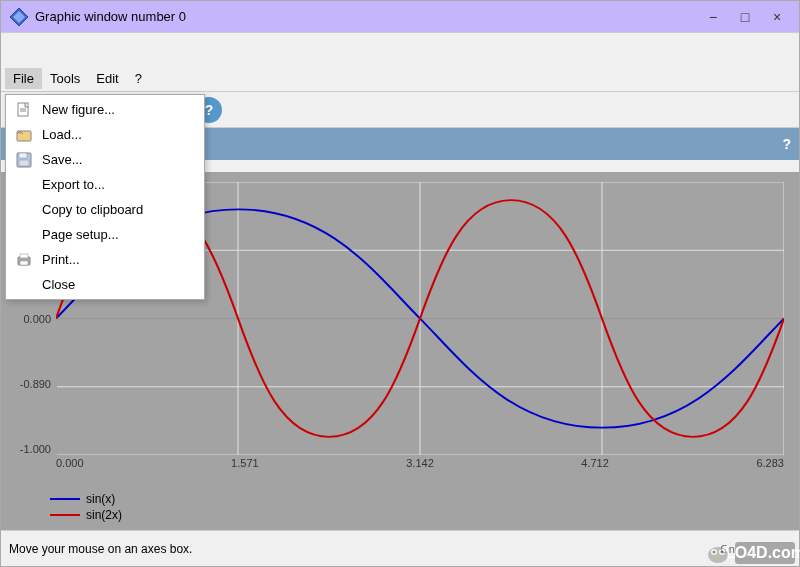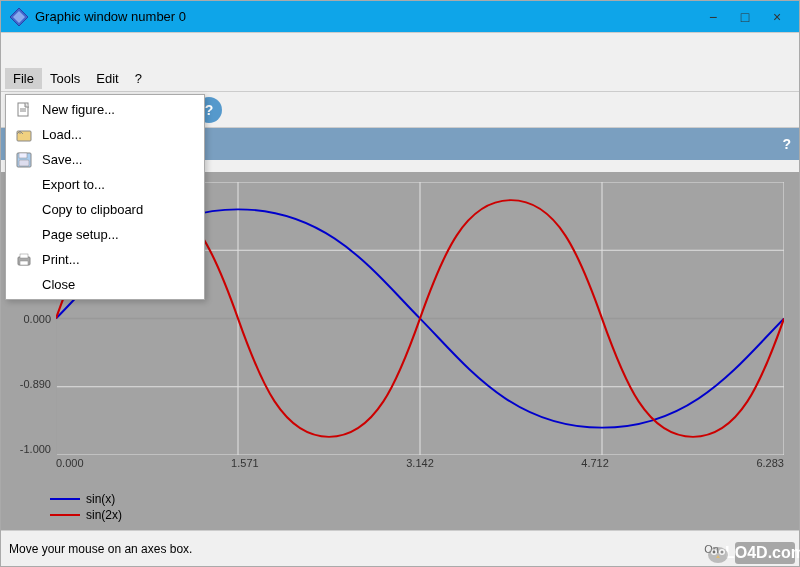"Graphic window number 0" .title-bar { background: #0ea5e9 -> #c4b5fd }
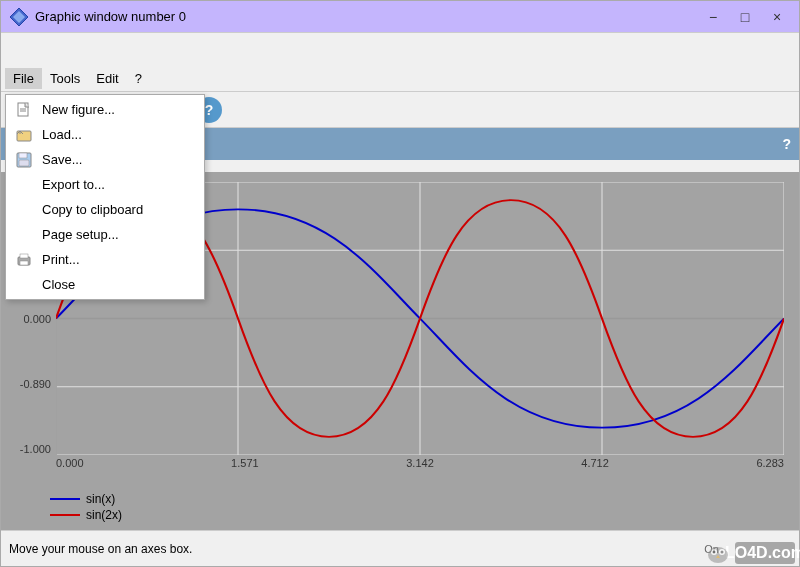"On" .status-indicator { right: 80px -> 64px }
